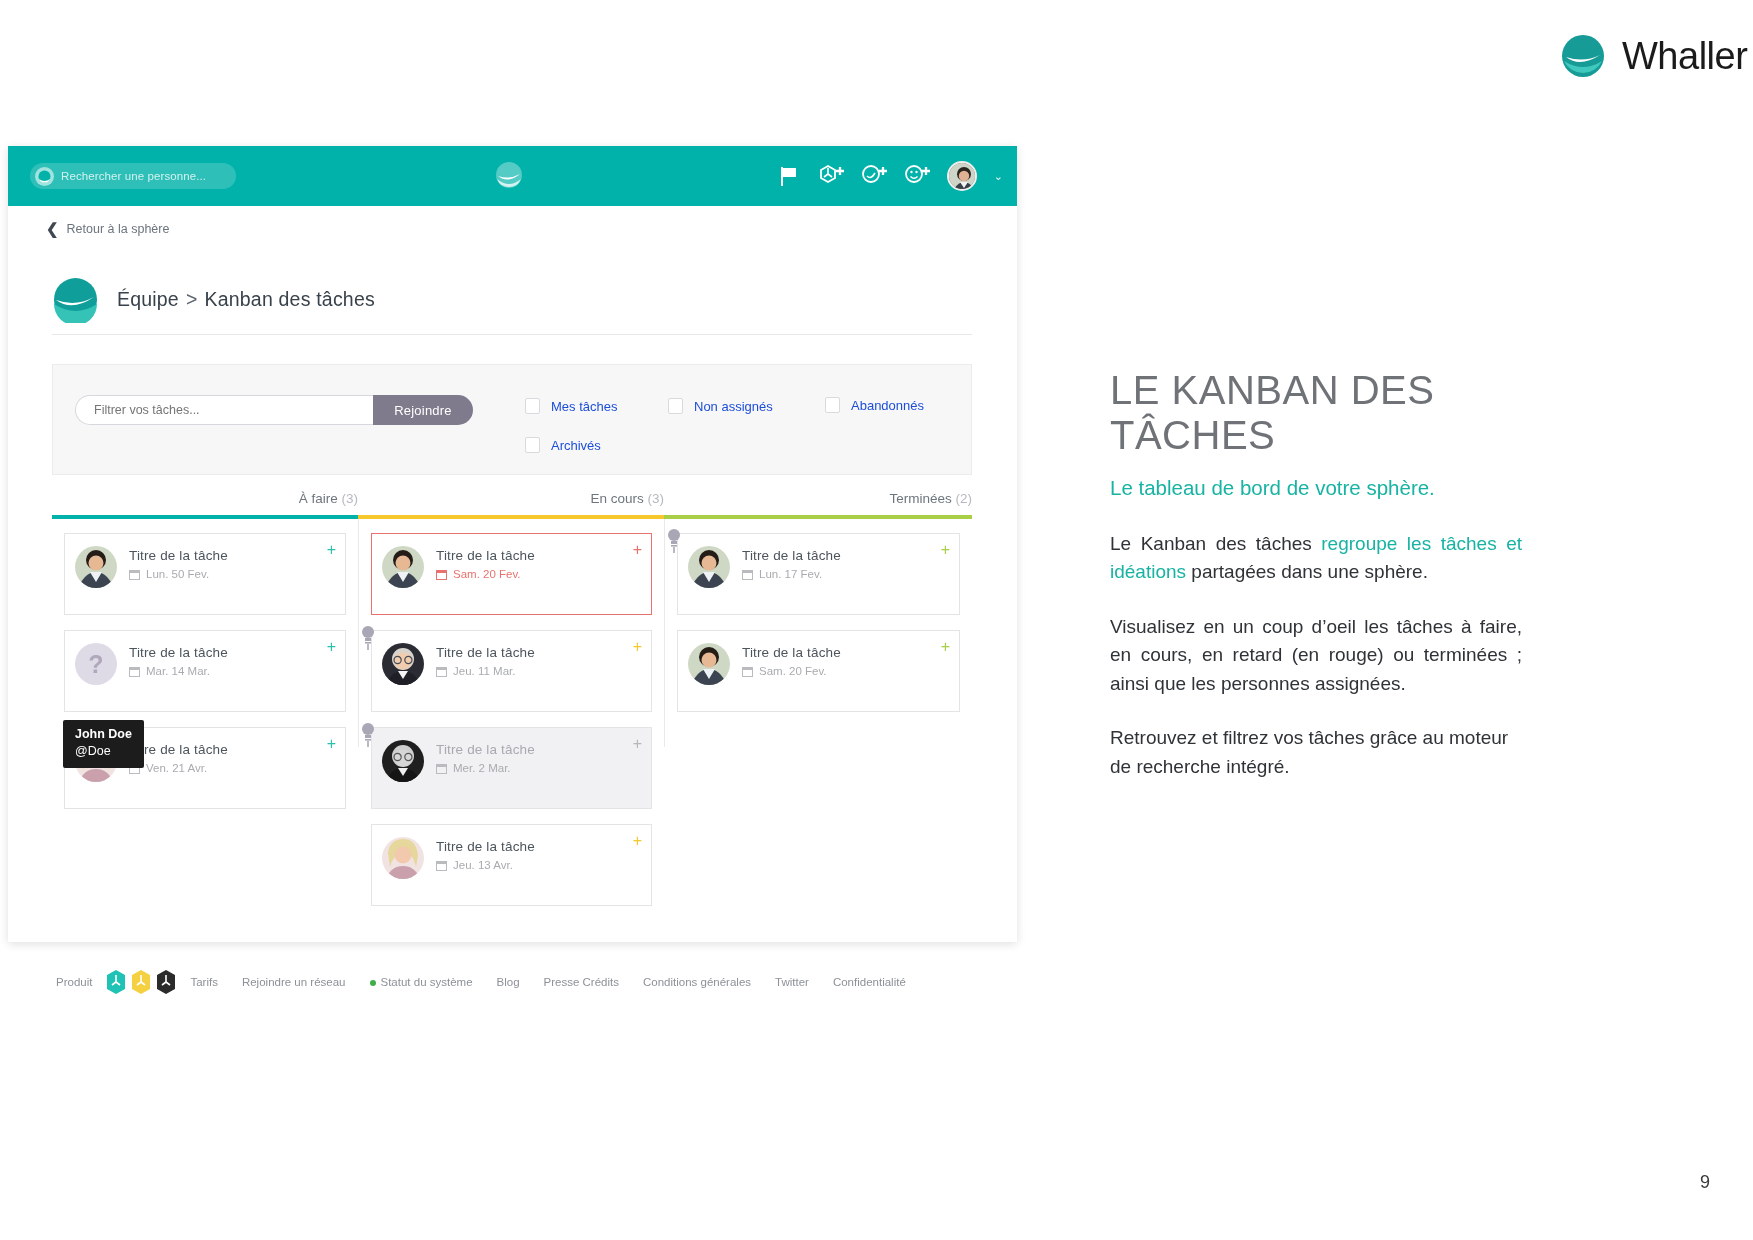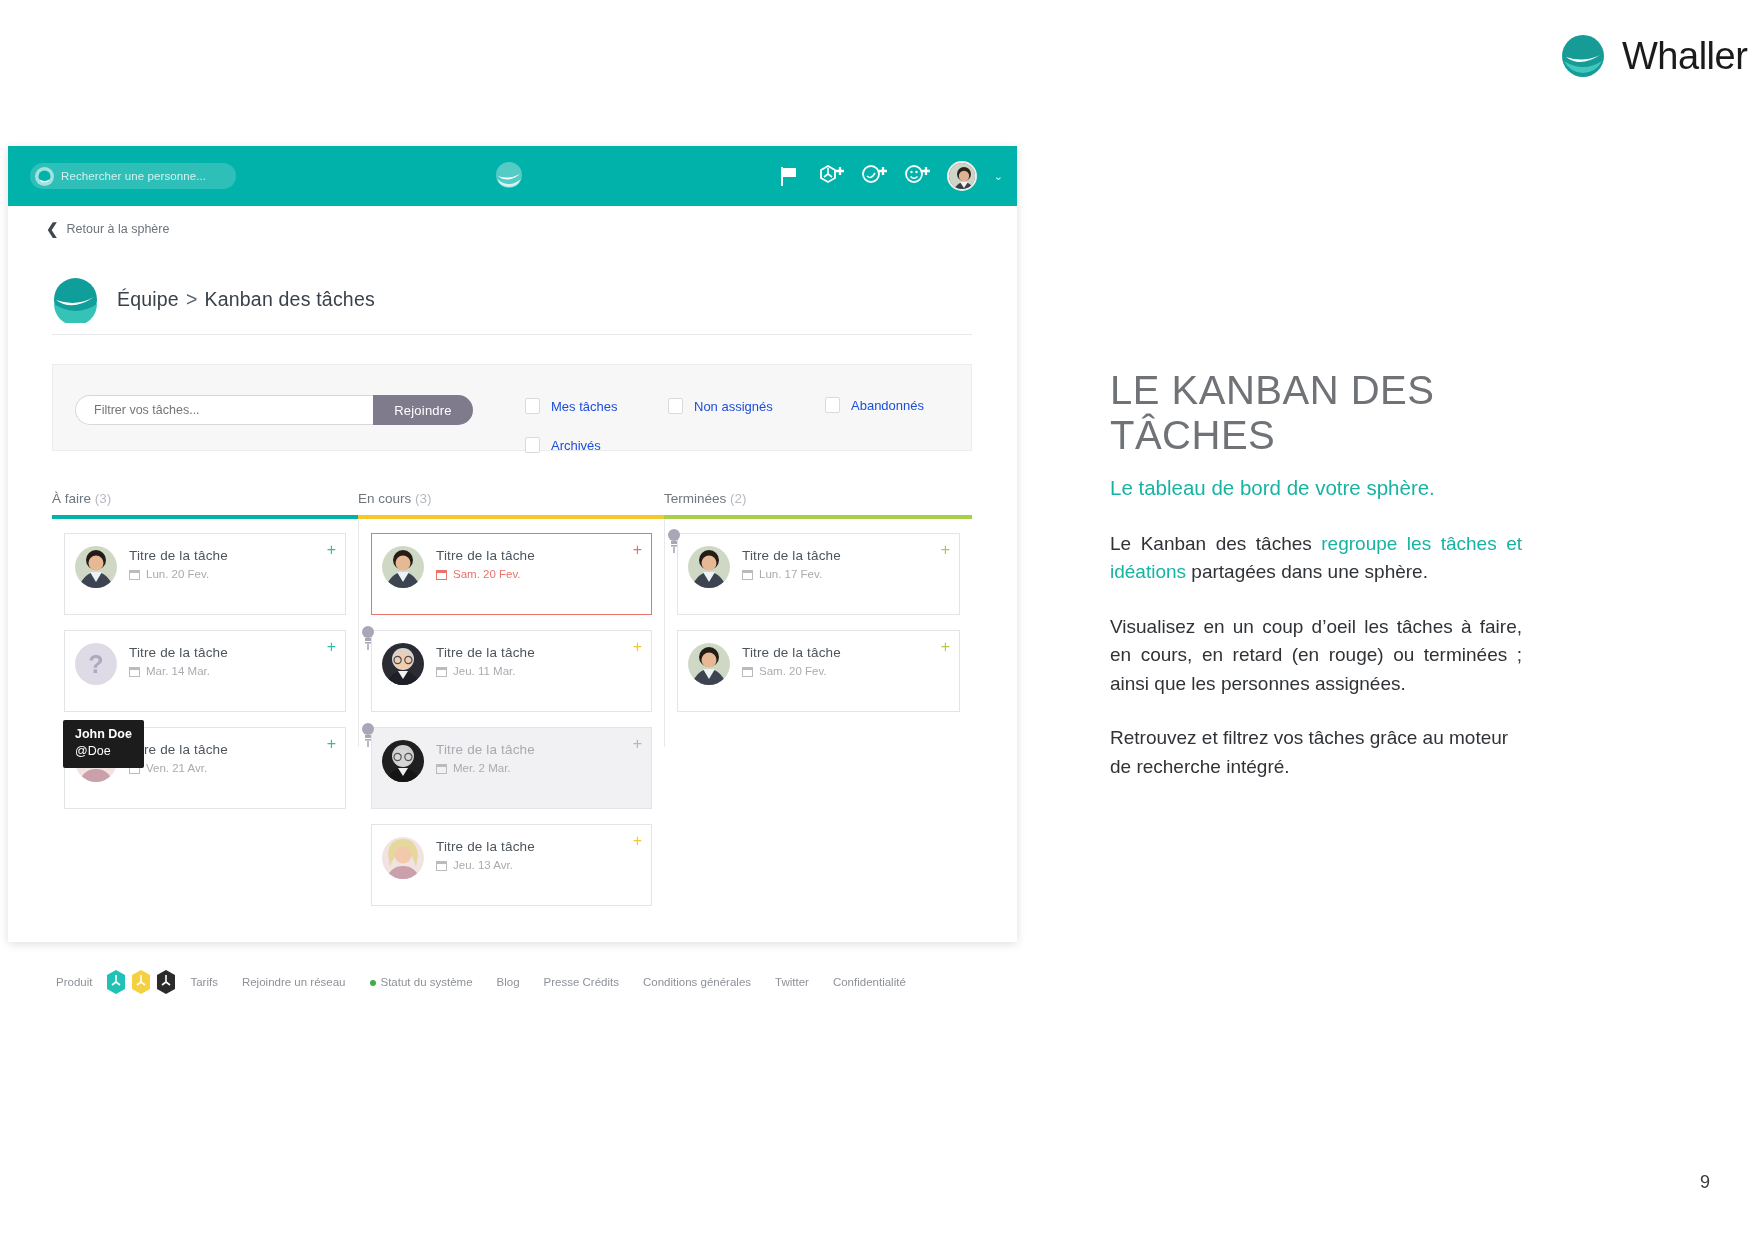"Filtrer vos tâches..." .filters { height: 87px -> 111px }
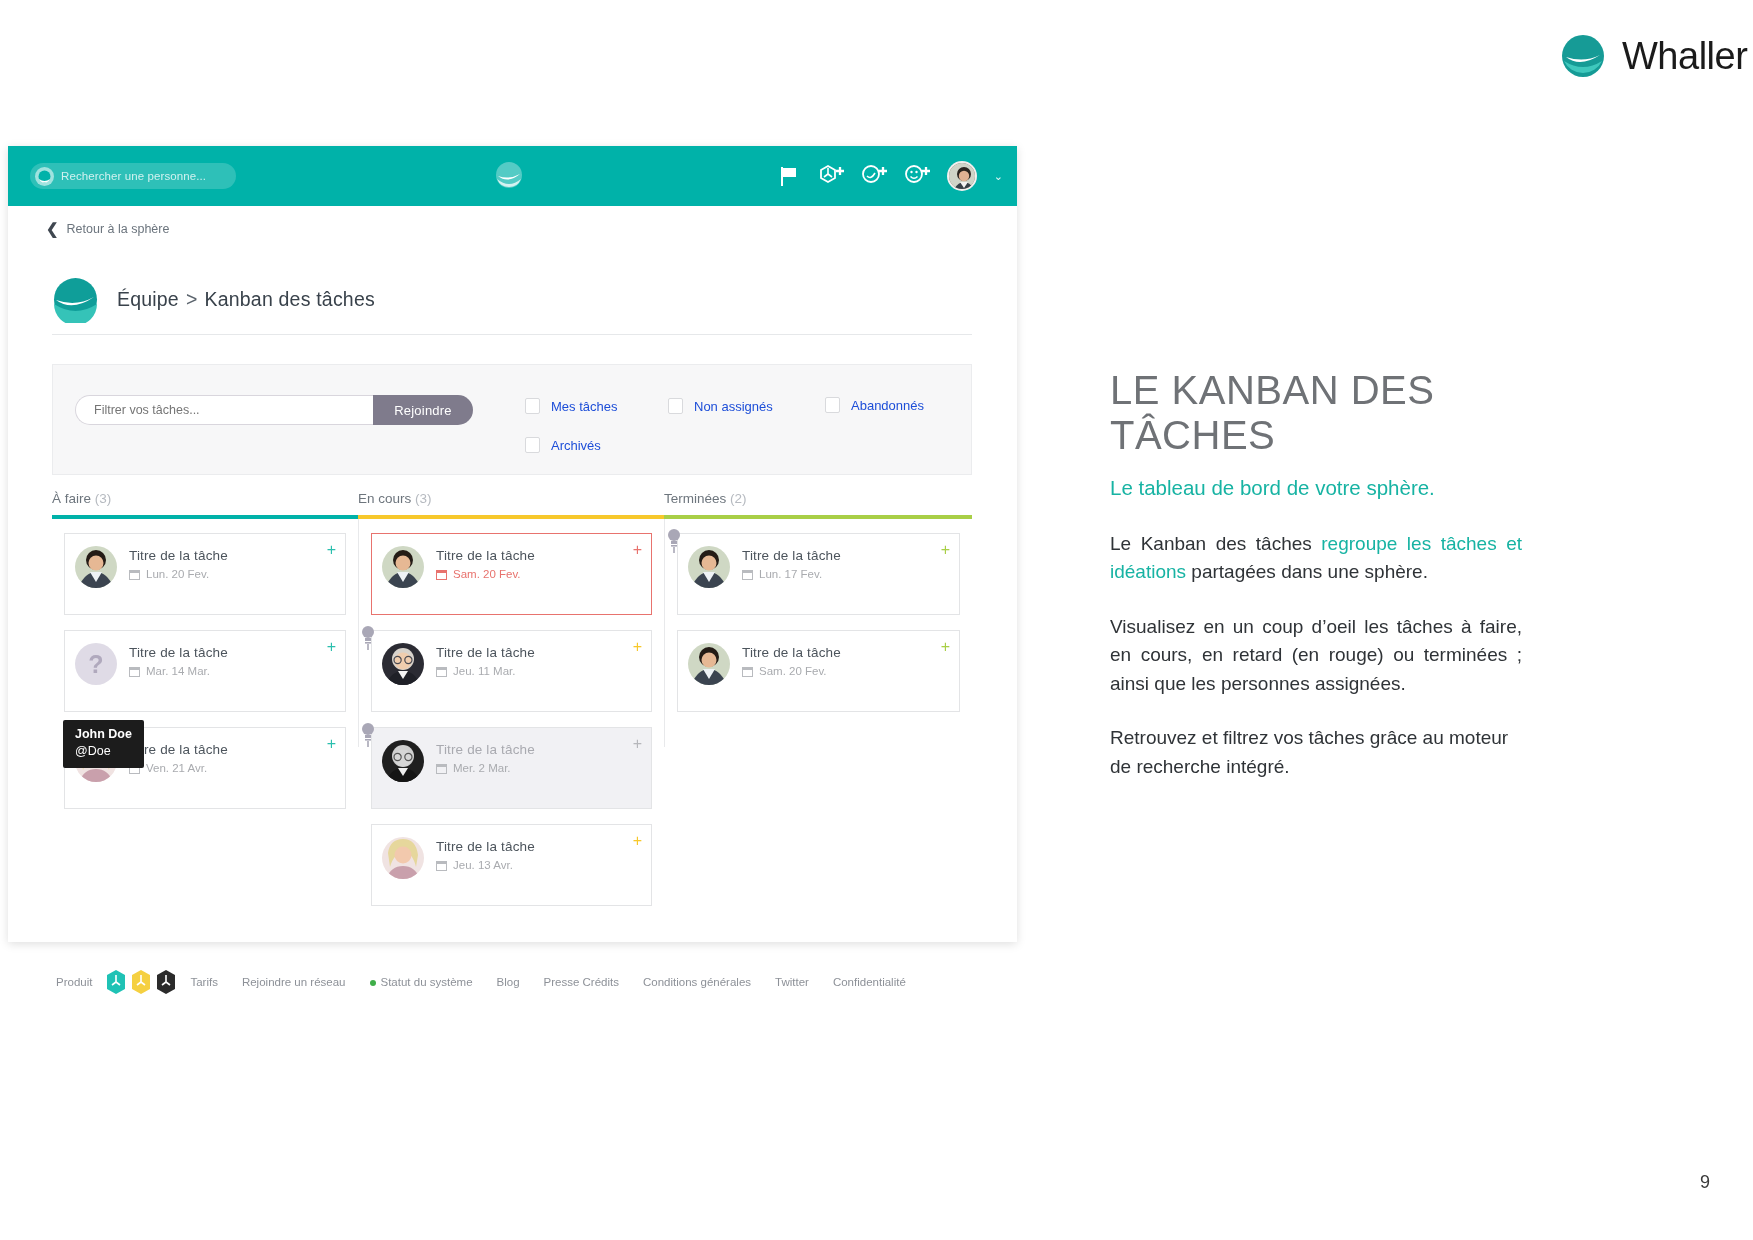"À faire (3)" .kh { text-align: left -> right }
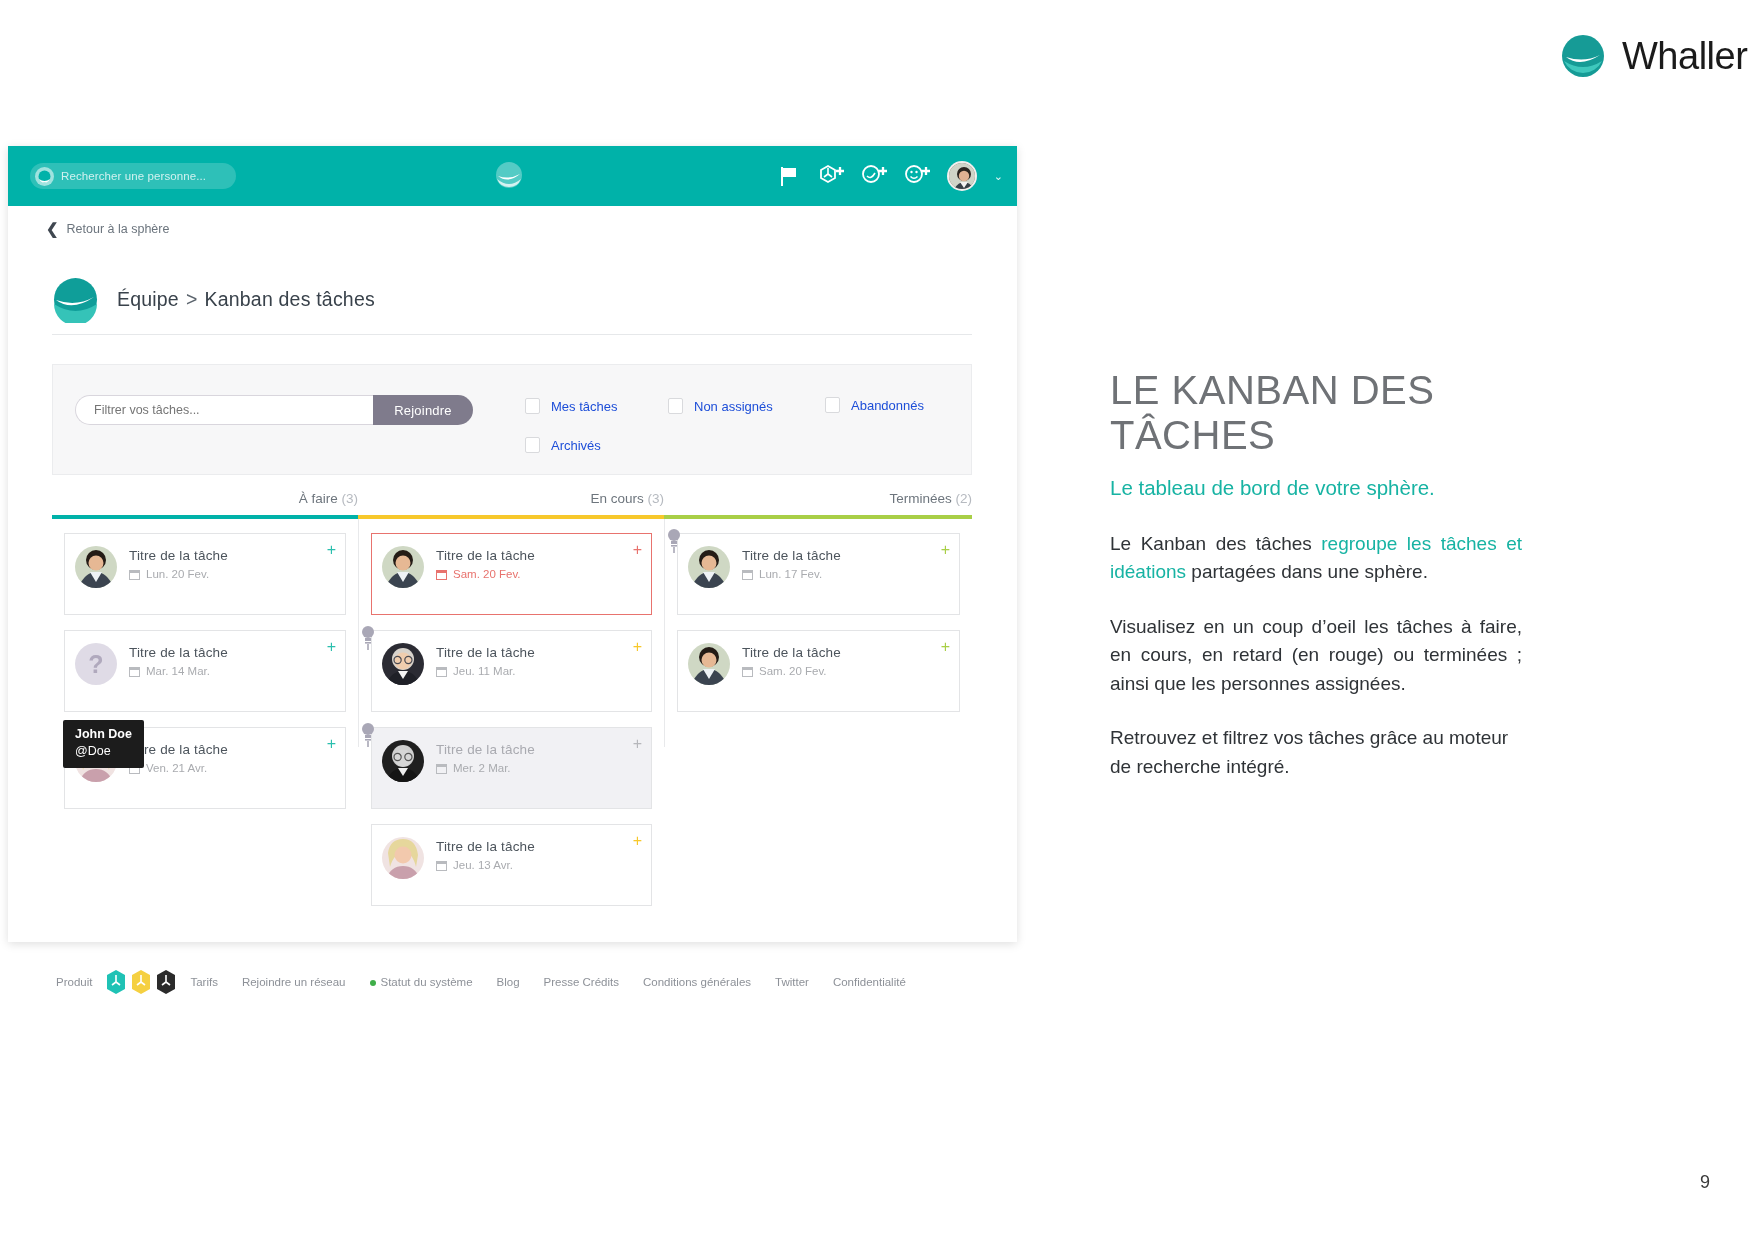"Lun. 20 Fev." span { text: 20 -> 50 }
